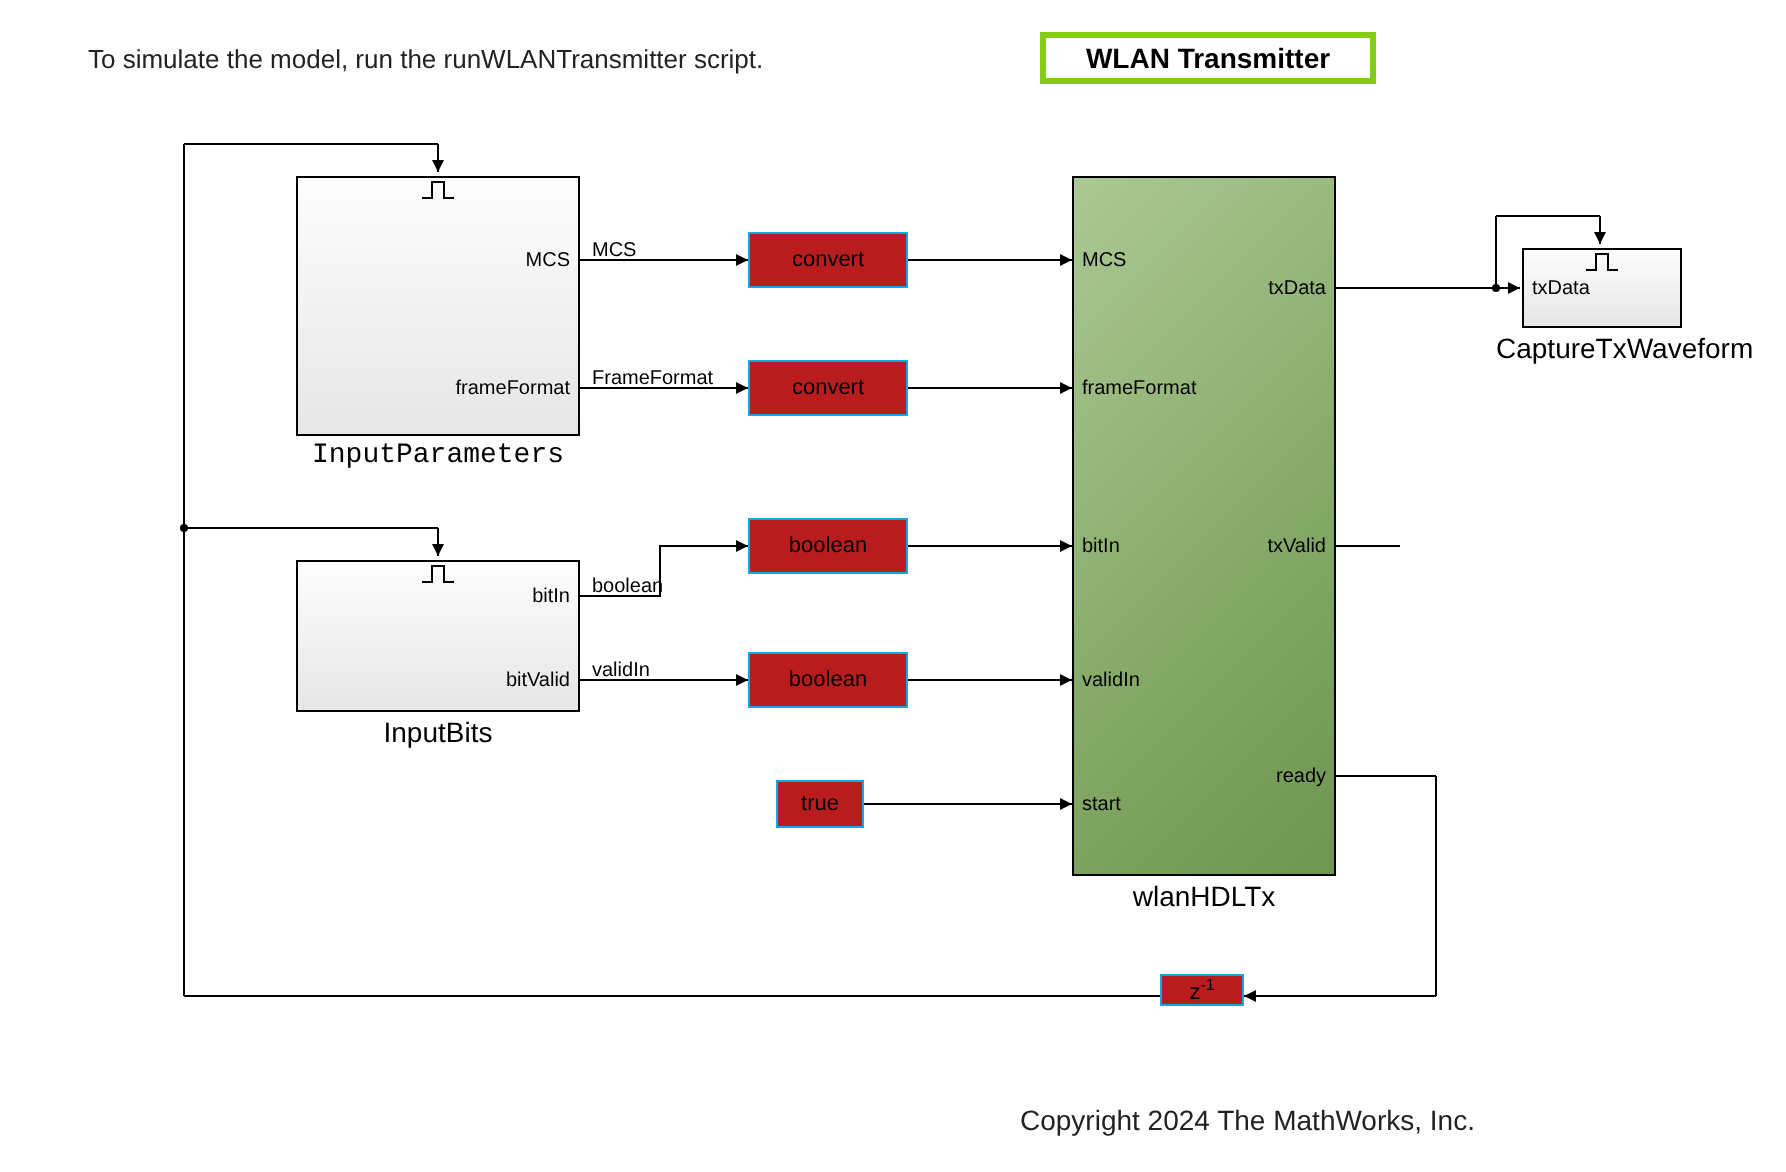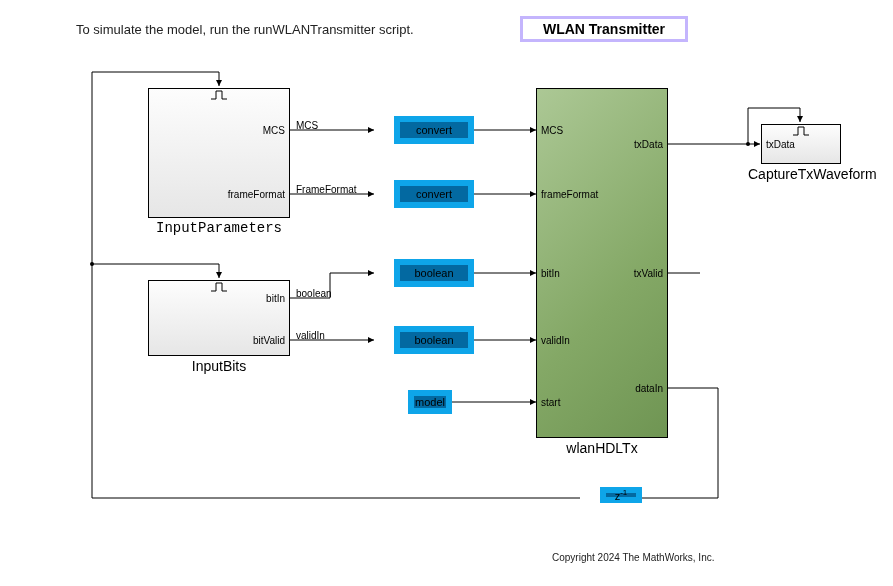"To simulate the model, run" div.instr { margin-left: 32px -> none }
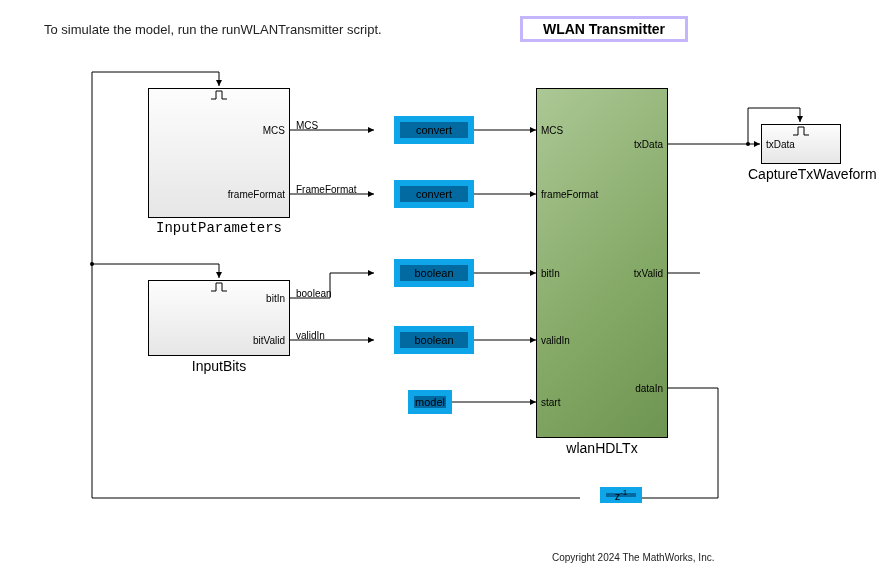"WLAN Transmitter" .title-box { border: 3px solid #c4b5fd -> 3px solid #84cc16 }
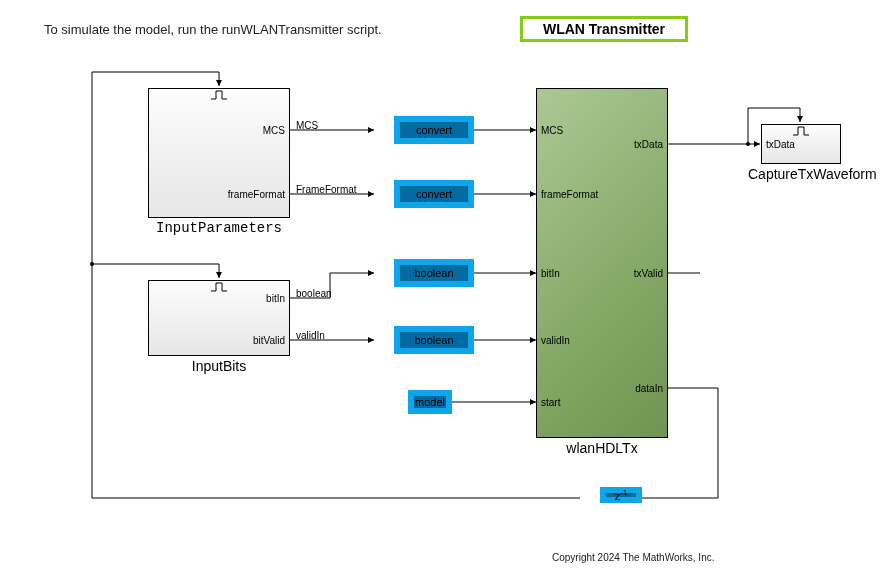"convert" .plain-box { background: #0369a1 -> #b91c1c; border: 6px solid #0ea5e9 -> 1px solid #0ea5e9; margin-left: 20px -> none }
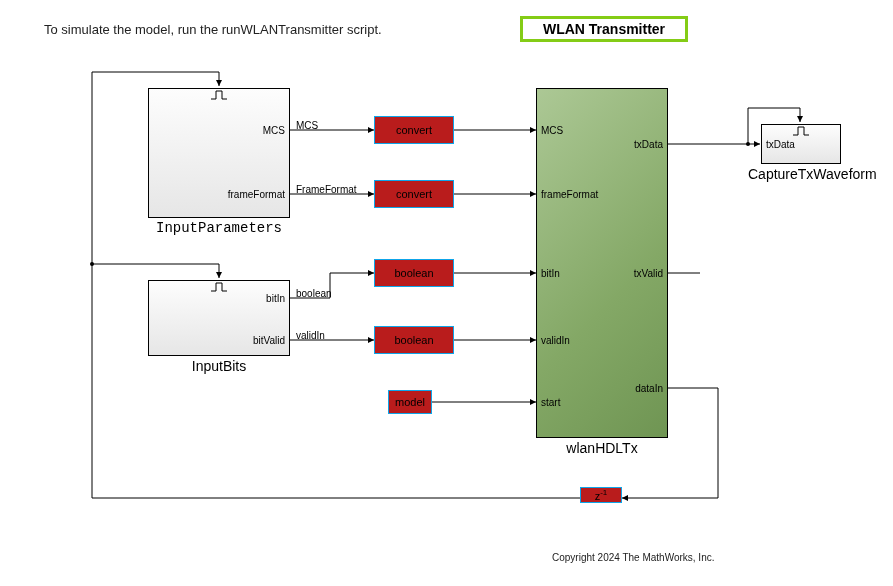"dataIn" span.port-label { text: dataIn -> ready }
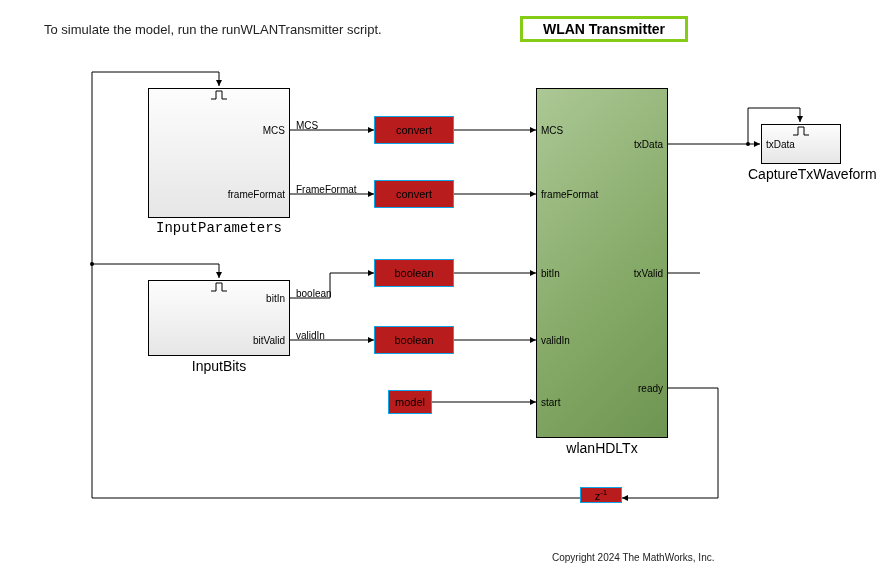"model" span { text: model -> true }
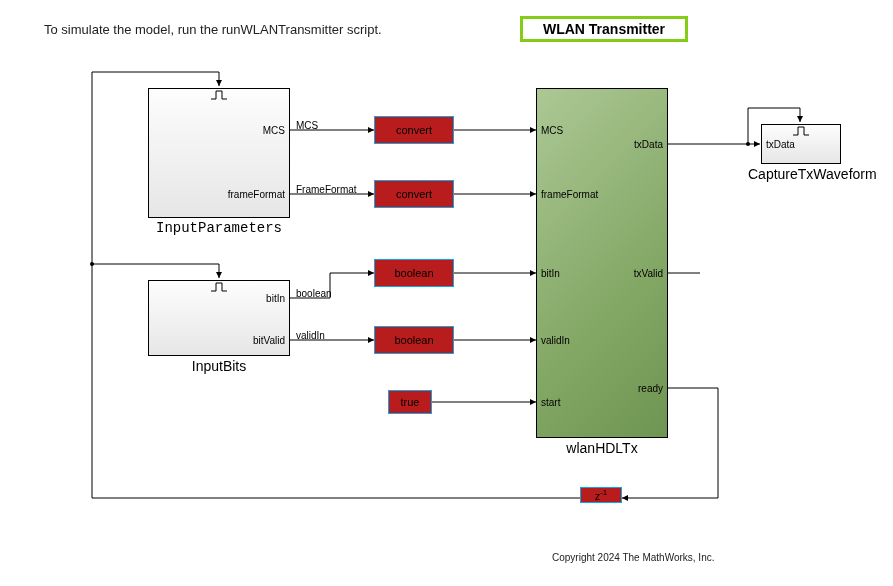"Copyright 2024 The MathWorks, Inc." .copyright { font-size: 10px -> 14px; margin-left: 42px -> none }
